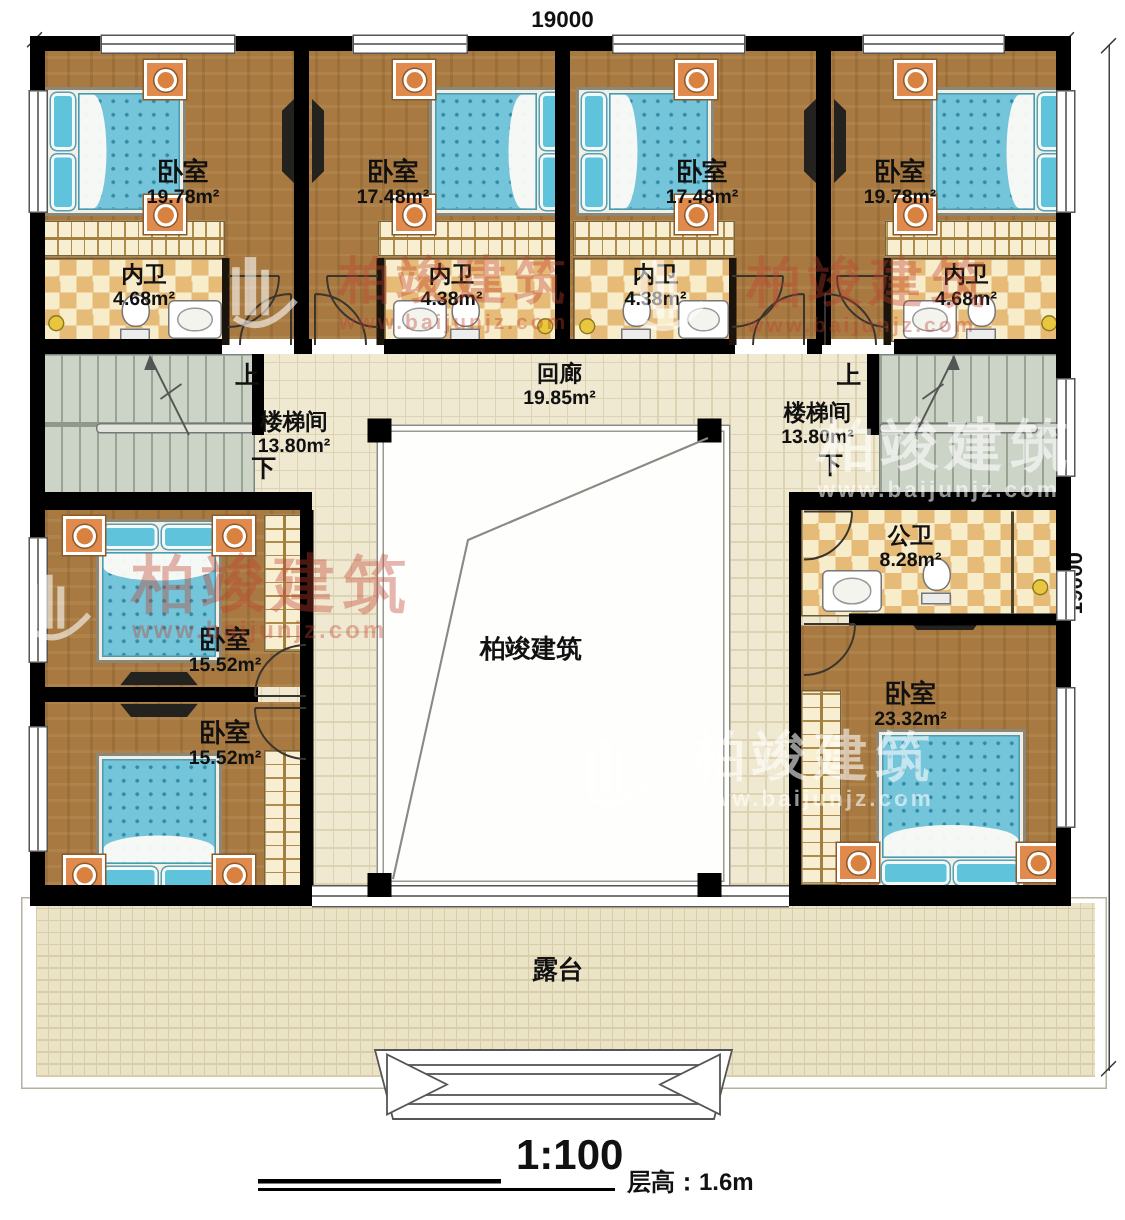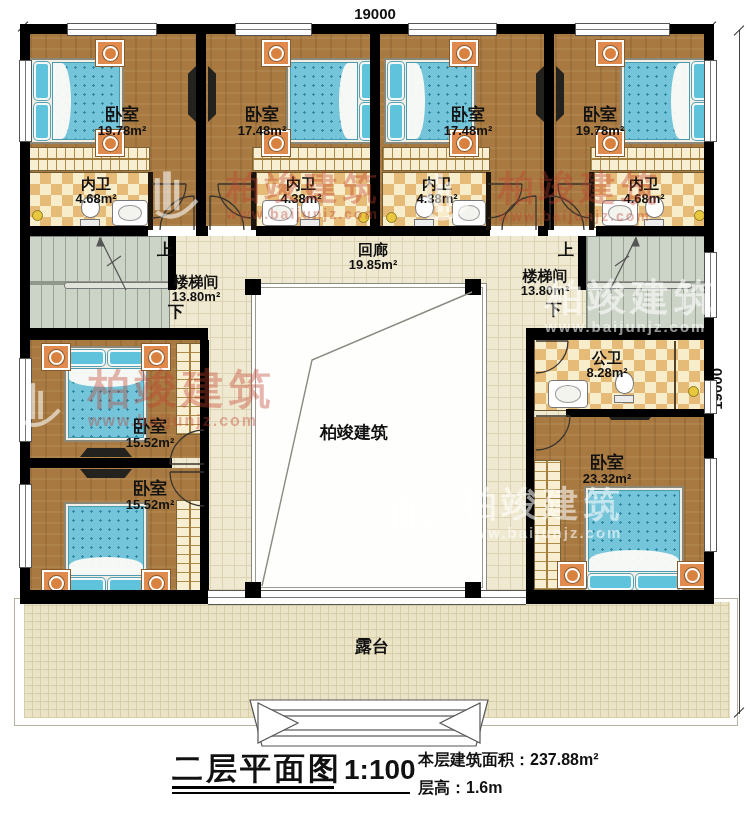"二层平面图" div.tb-title { html: <div>二层平面图</div> -> none }
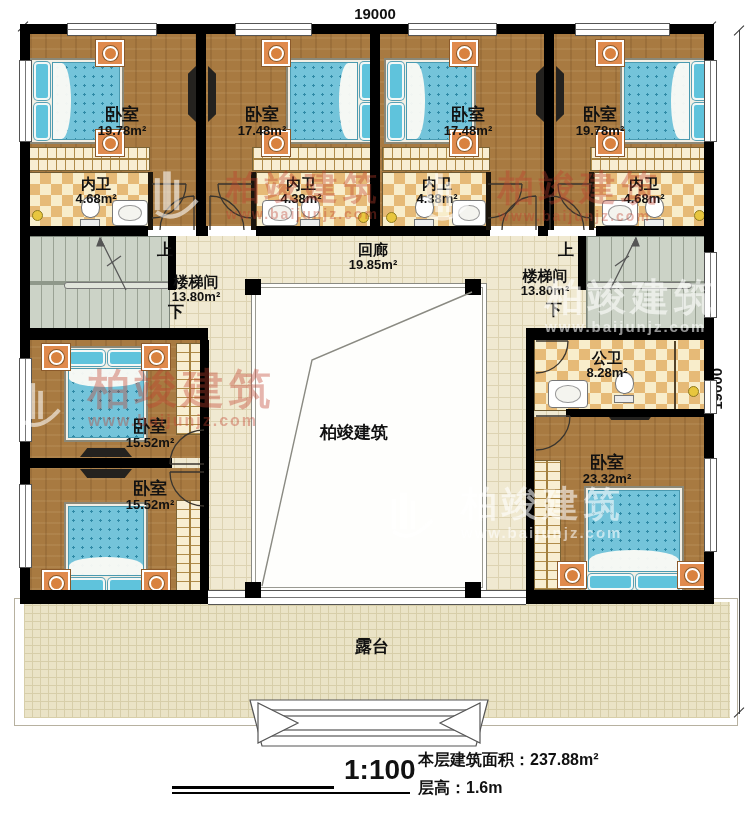"本层建筑面积：237.88m²" div.tb-info { html: <div>本层建筑面积：237.88m²</div> -> none }
